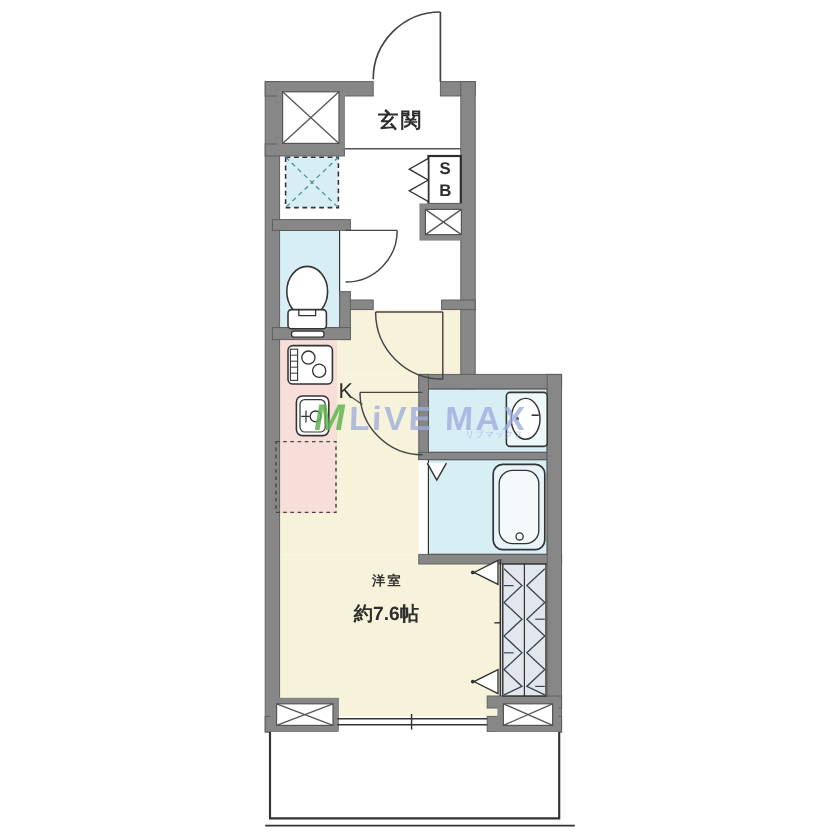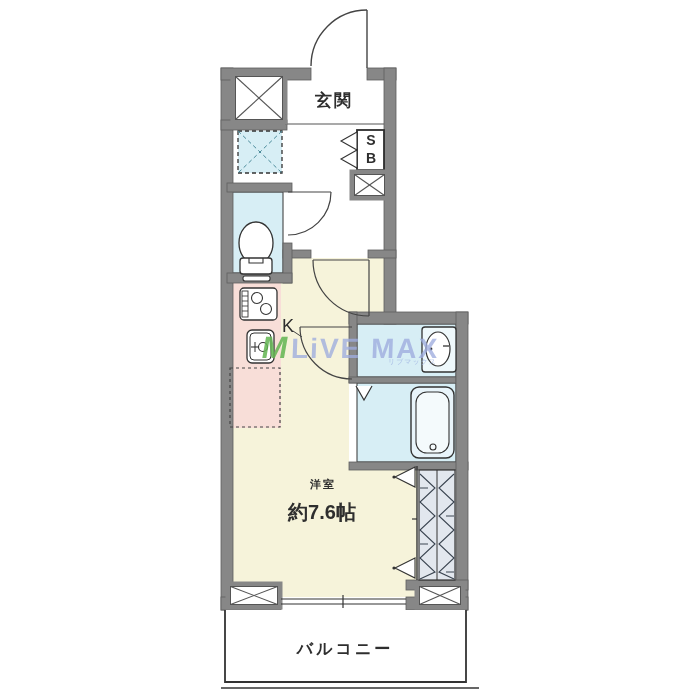"約7.6帖" .lbl-size { font-size: 20px -> 16px }
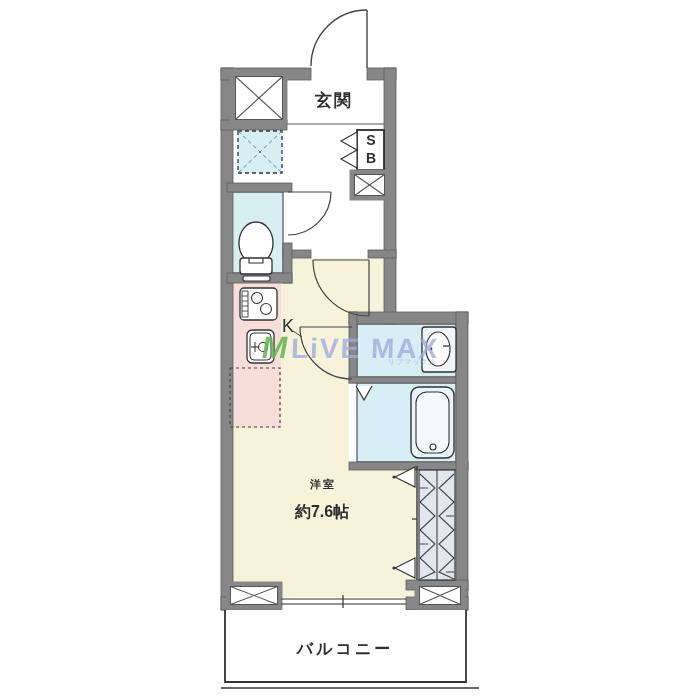"バルコニー" div.lbl { html: <div>バルコニー</div> -> none }
